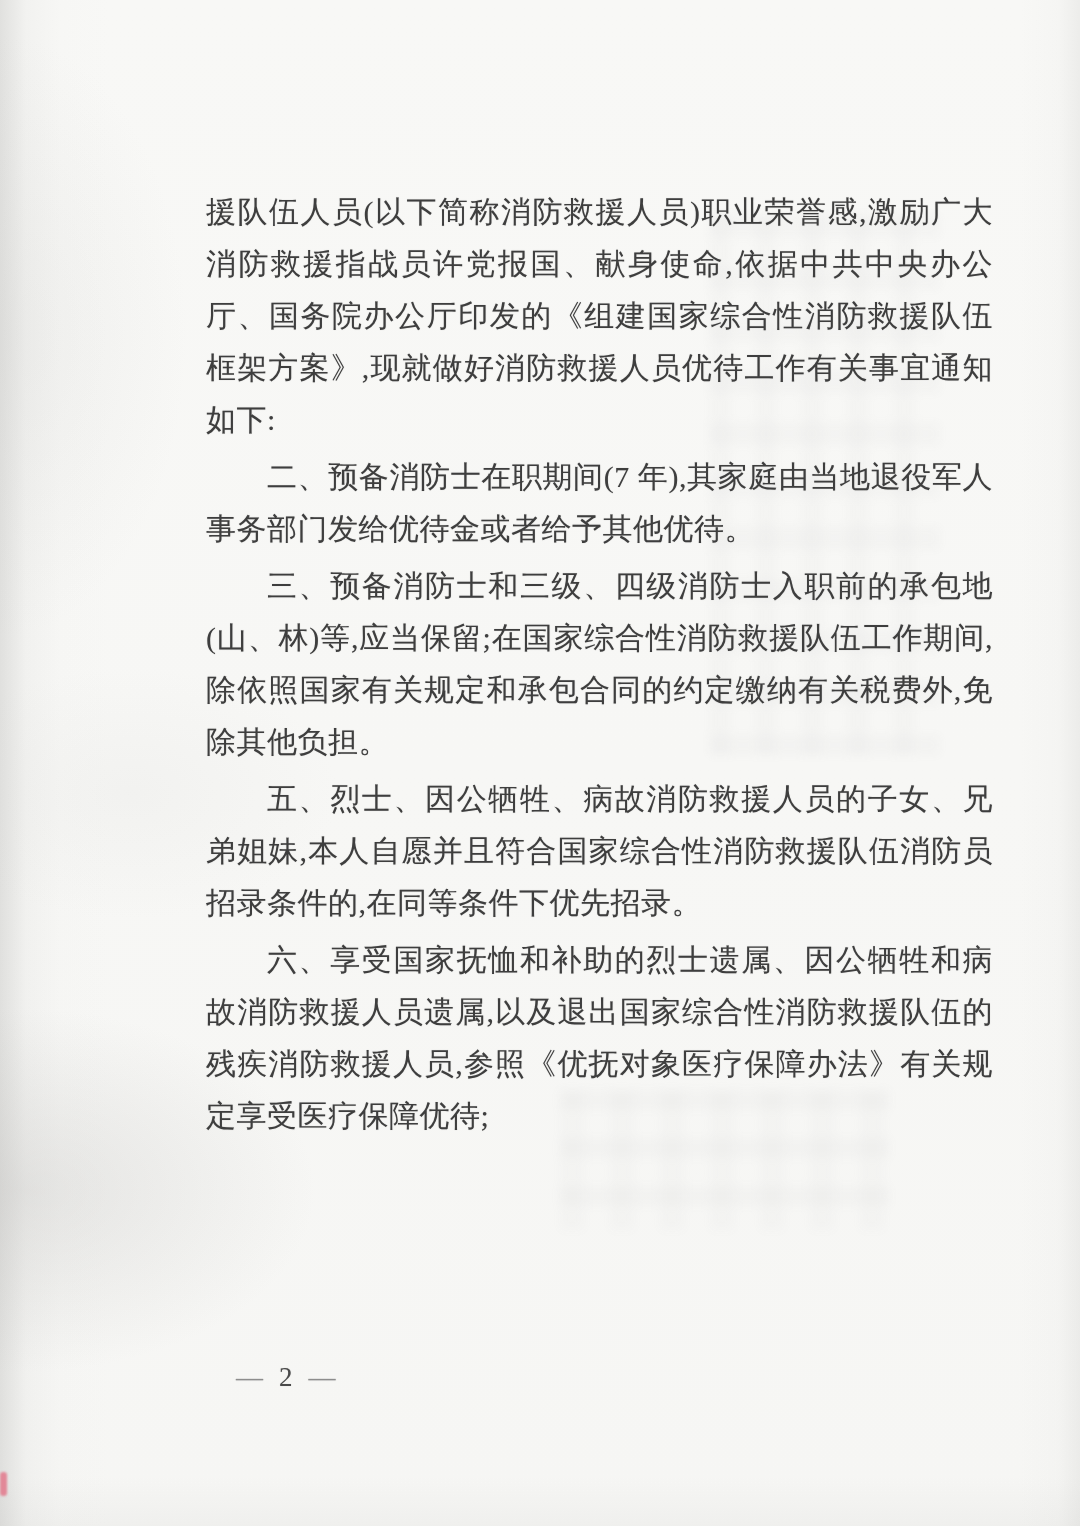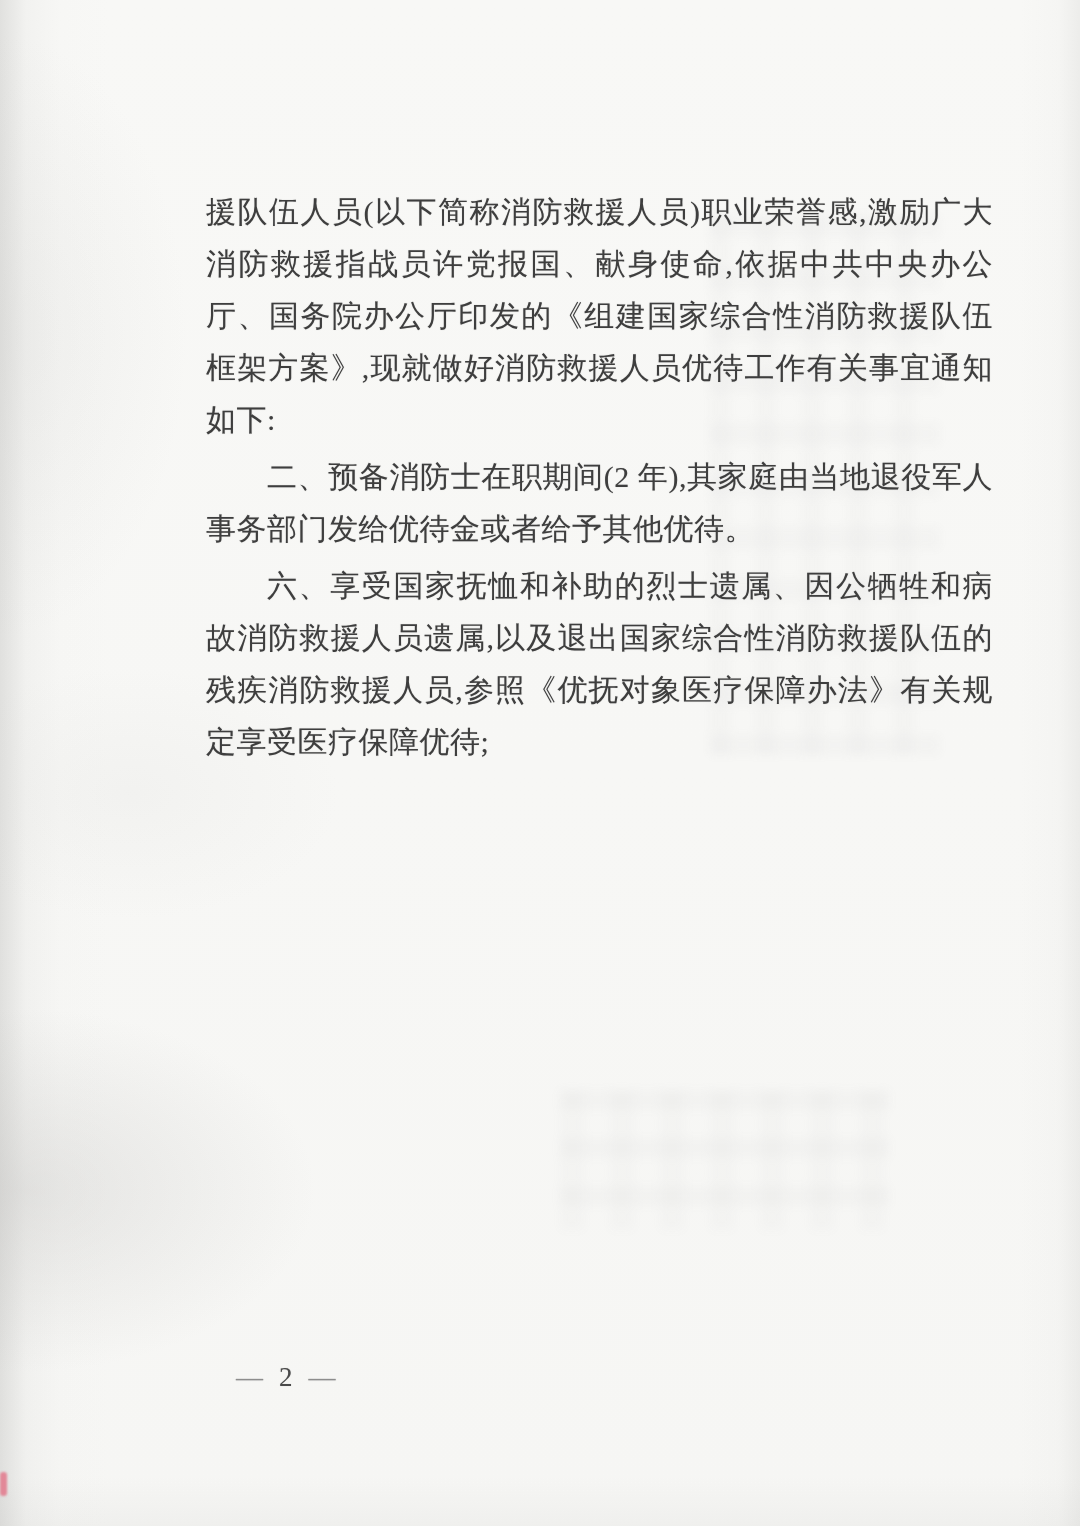"二、预备消防士在职期间(2" p.para { text: 2 -> 7 }
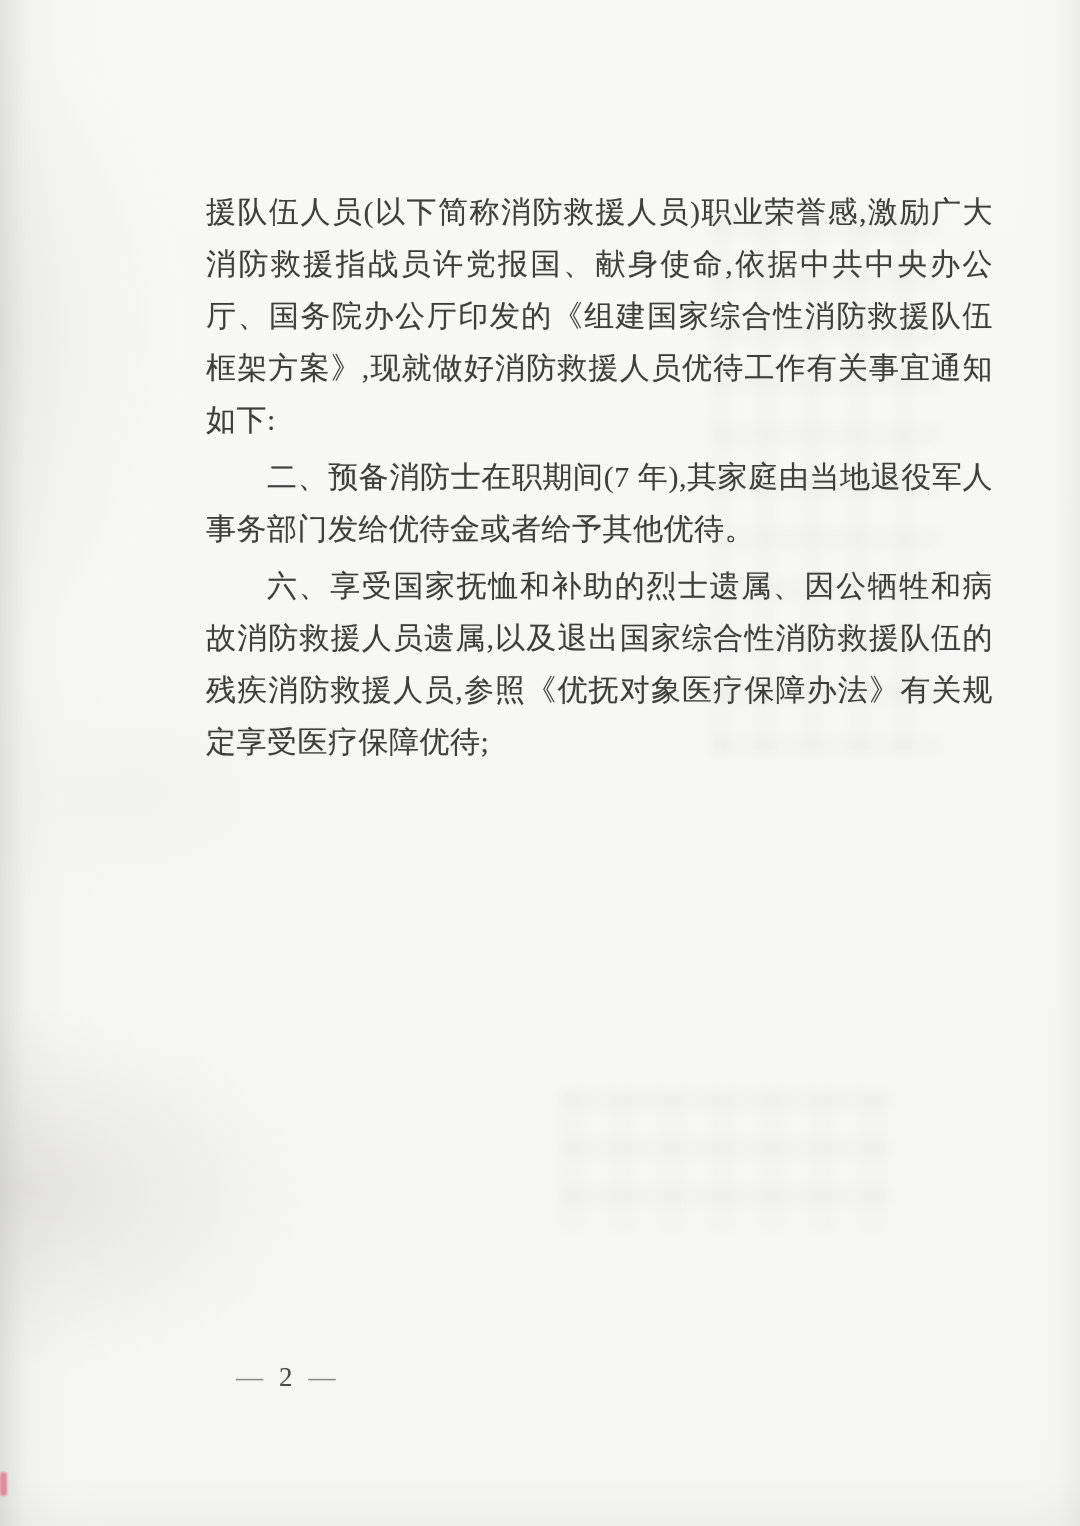"三、预备消防士和三级、四级消防士入职前的承包地(山、林)等,应当保留;在国家综合" p.para { html: none -> <p>三、预备消防士和三级、四级消防士入职前的承包地(山、林)等,应当保留;在国家综合性消防救援队伍工作期间,除依照国家有关规定和承包合同的约定缴纳有关税费外,免除其他负担。</p> }
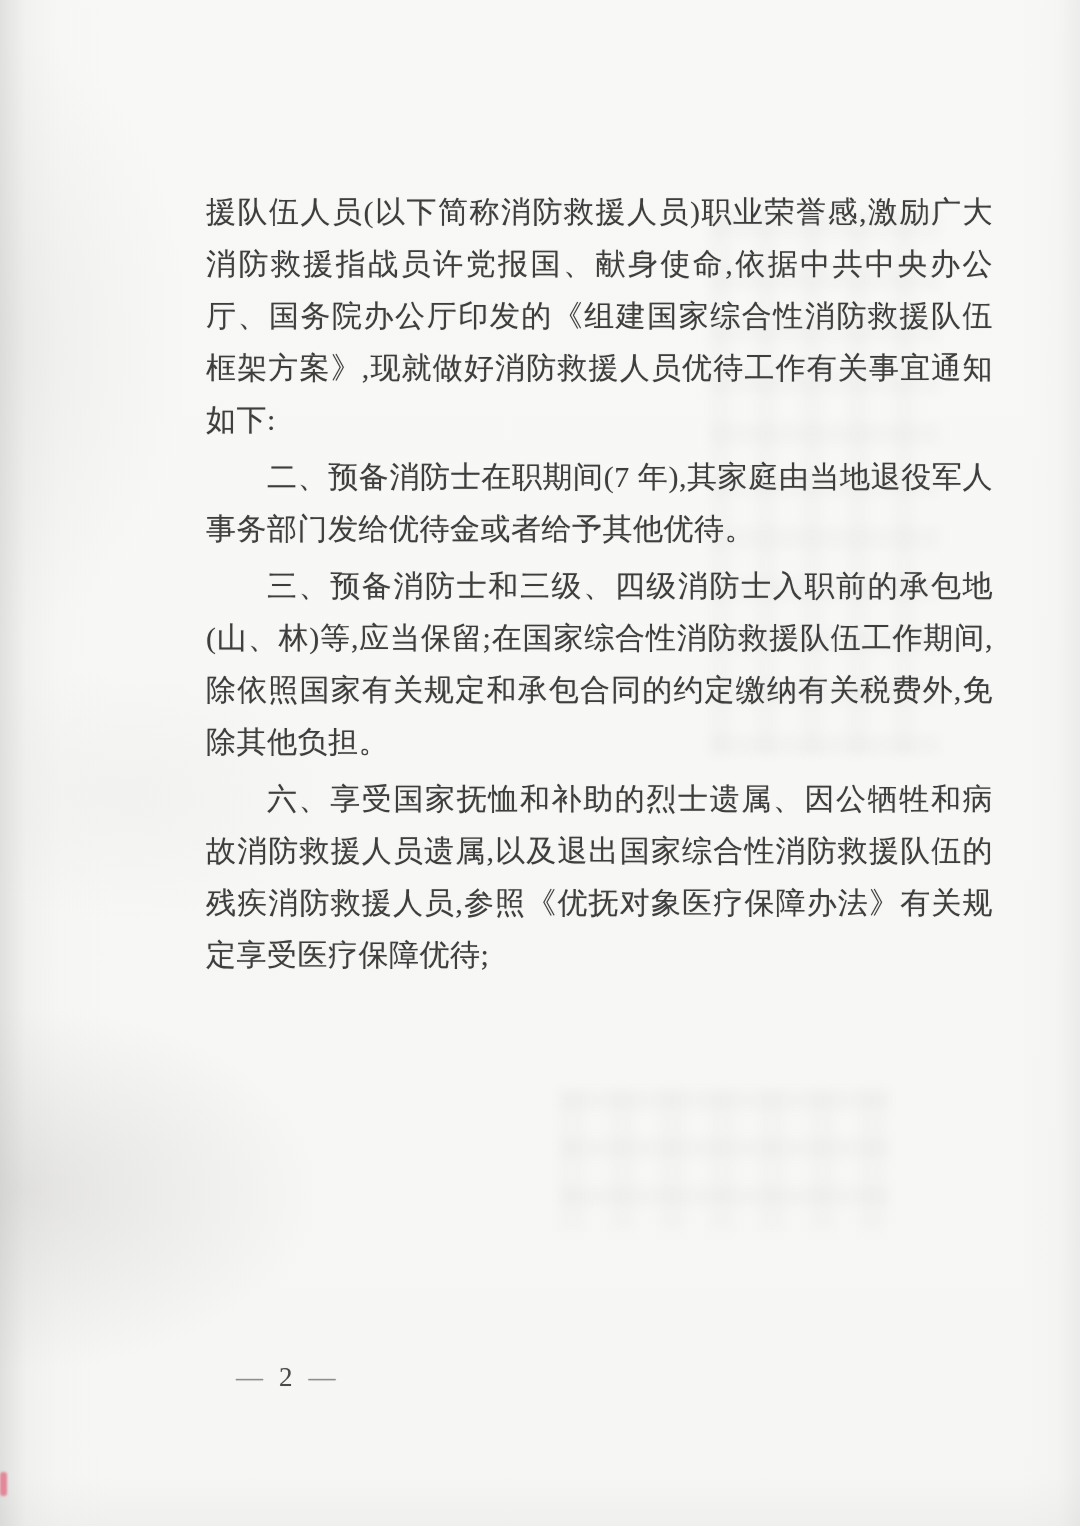"五、烈士、因公牺牲、病故消防救援人员的子女、兄弟姐妹,本人自愿并且符合国家综合性" p.para { html: none -> <p>五、烈士、因公牺牲、病故消防救援人员的子女、兄弟姐妹,本人自愿并且符合国家综合性消防救援队伍消防员招录条件的,在同等条件下优先招录。</p> }
